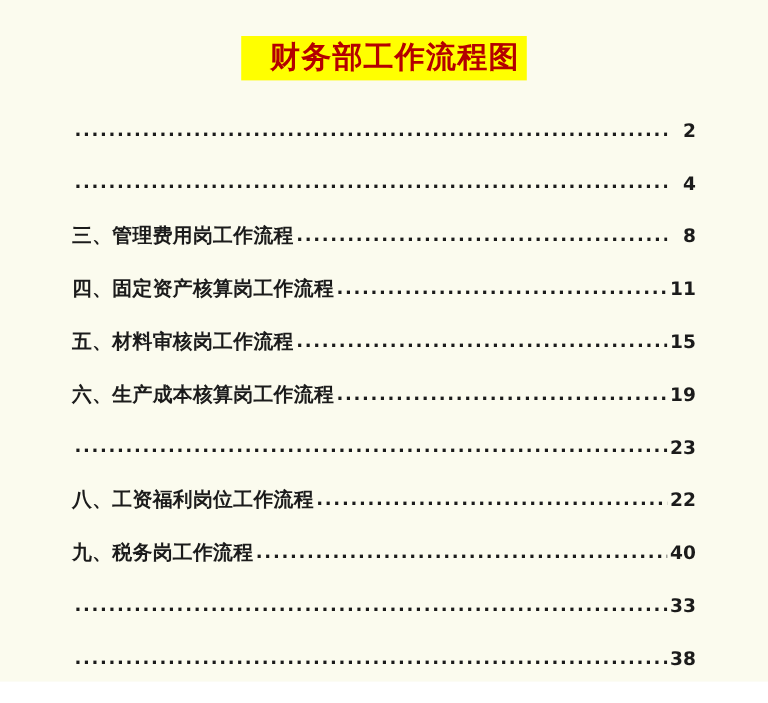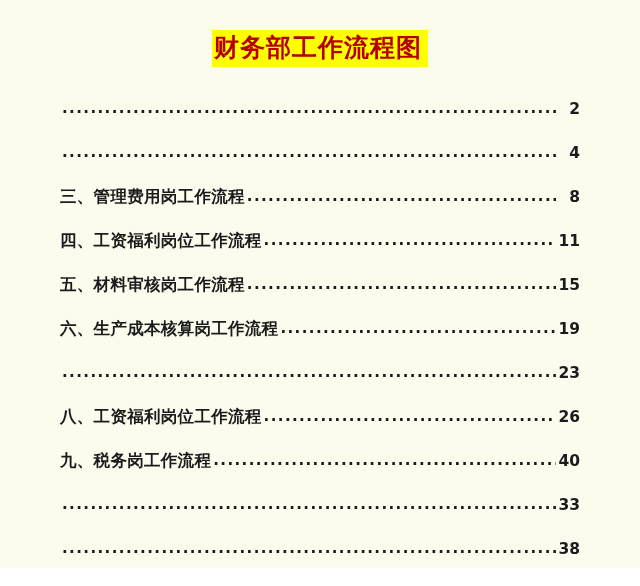"财务部工作流程图" .doc-title { padding: 2px 6px 4px 2px -> 2px 6px 4px 24px }
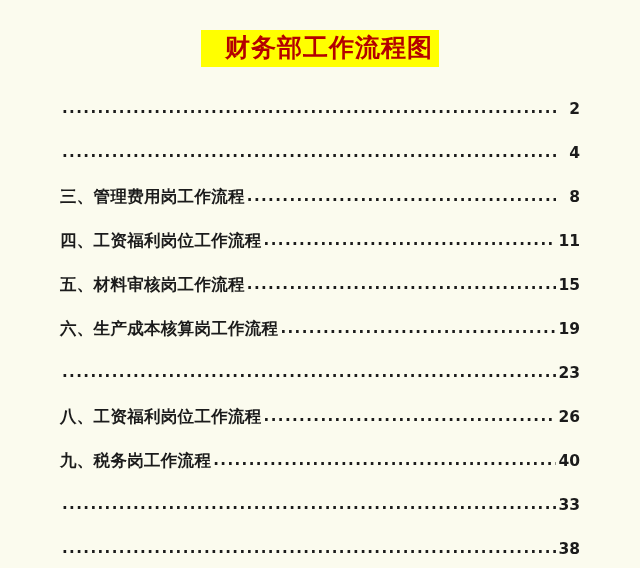"四、工资福利岗位工作流程" span.toc-label { text: 工资福利岗位 -> 固定资产核算岗 }
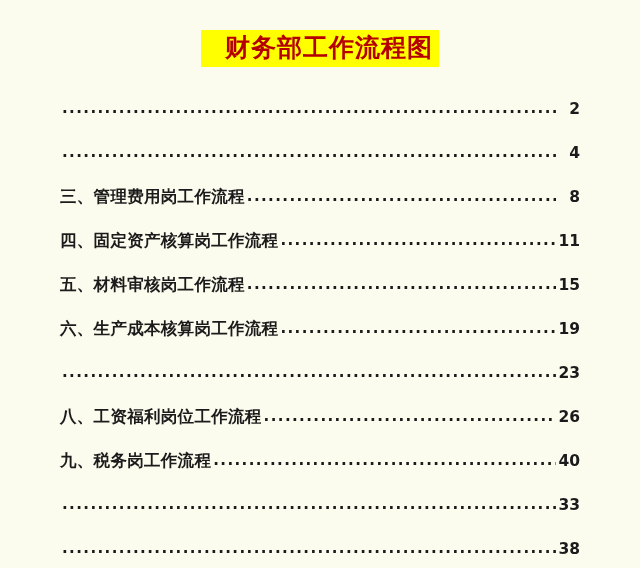"26" span.toc-page { text: 26 -> 22 }
